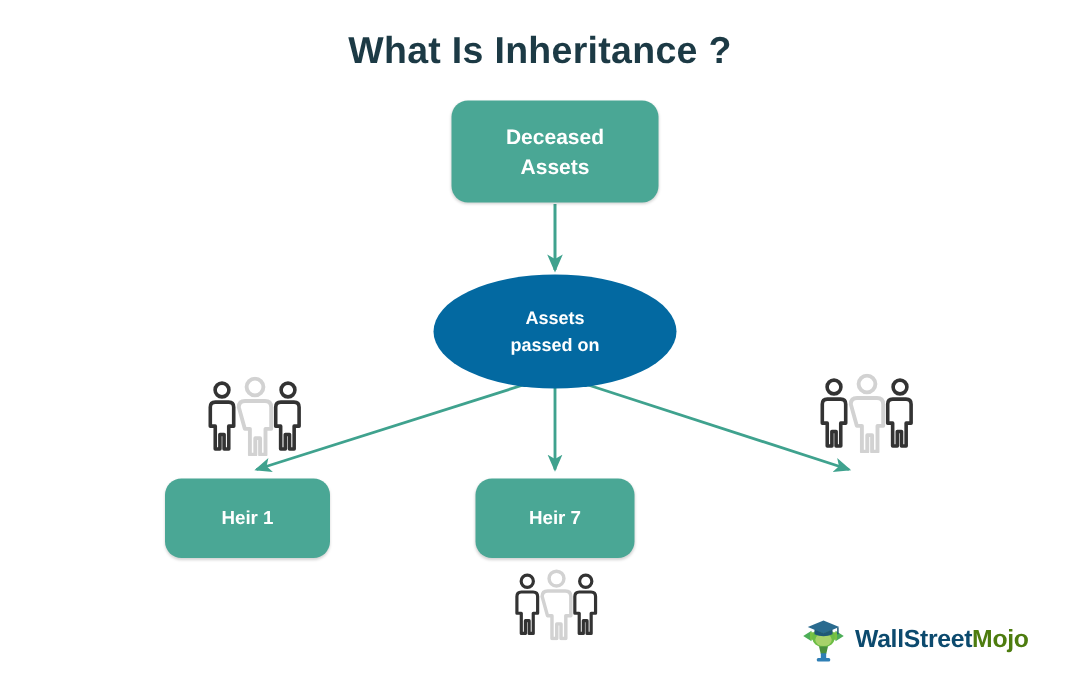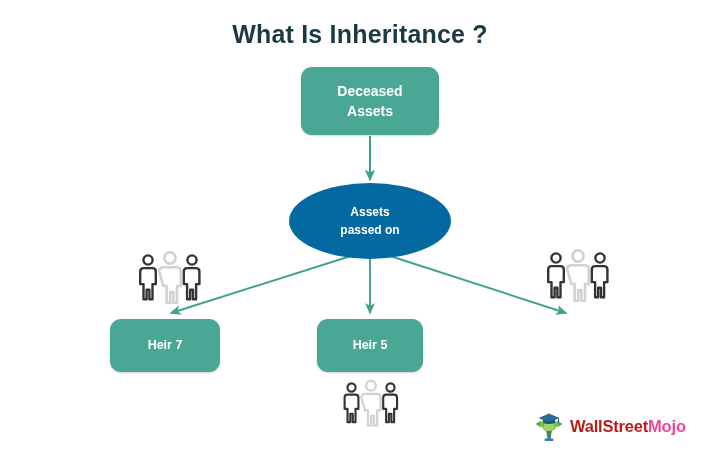"Heir 7" span { text: 7 -> 1 }
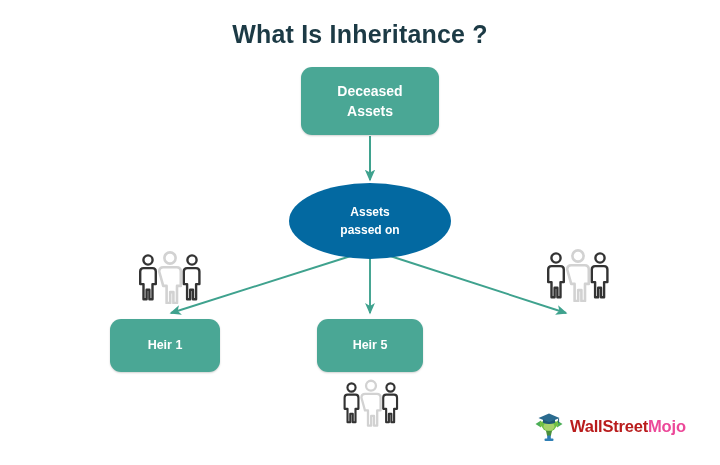"Heir 5" span { text: 5 -> 7 }
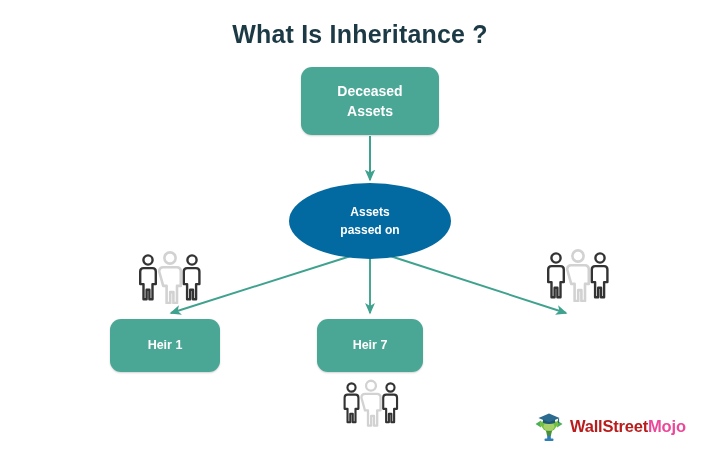"WallStreet" .logo-part-a { color: #b91c1c -> #0c4a6e }
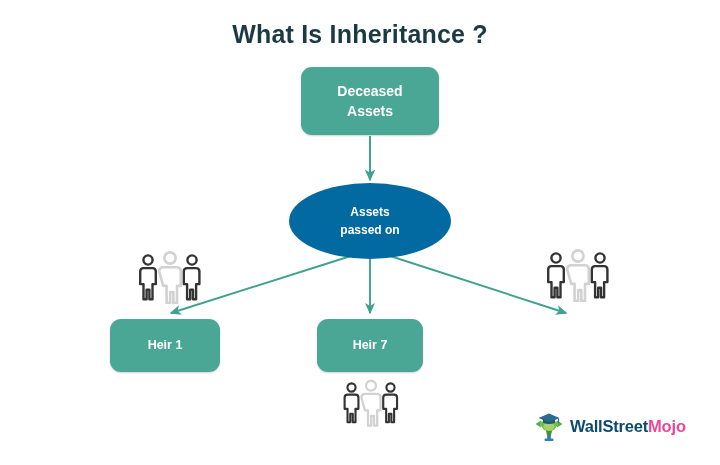"Mojo" .logo-part-b { color: #ec4899 -> #4d7c0f }
